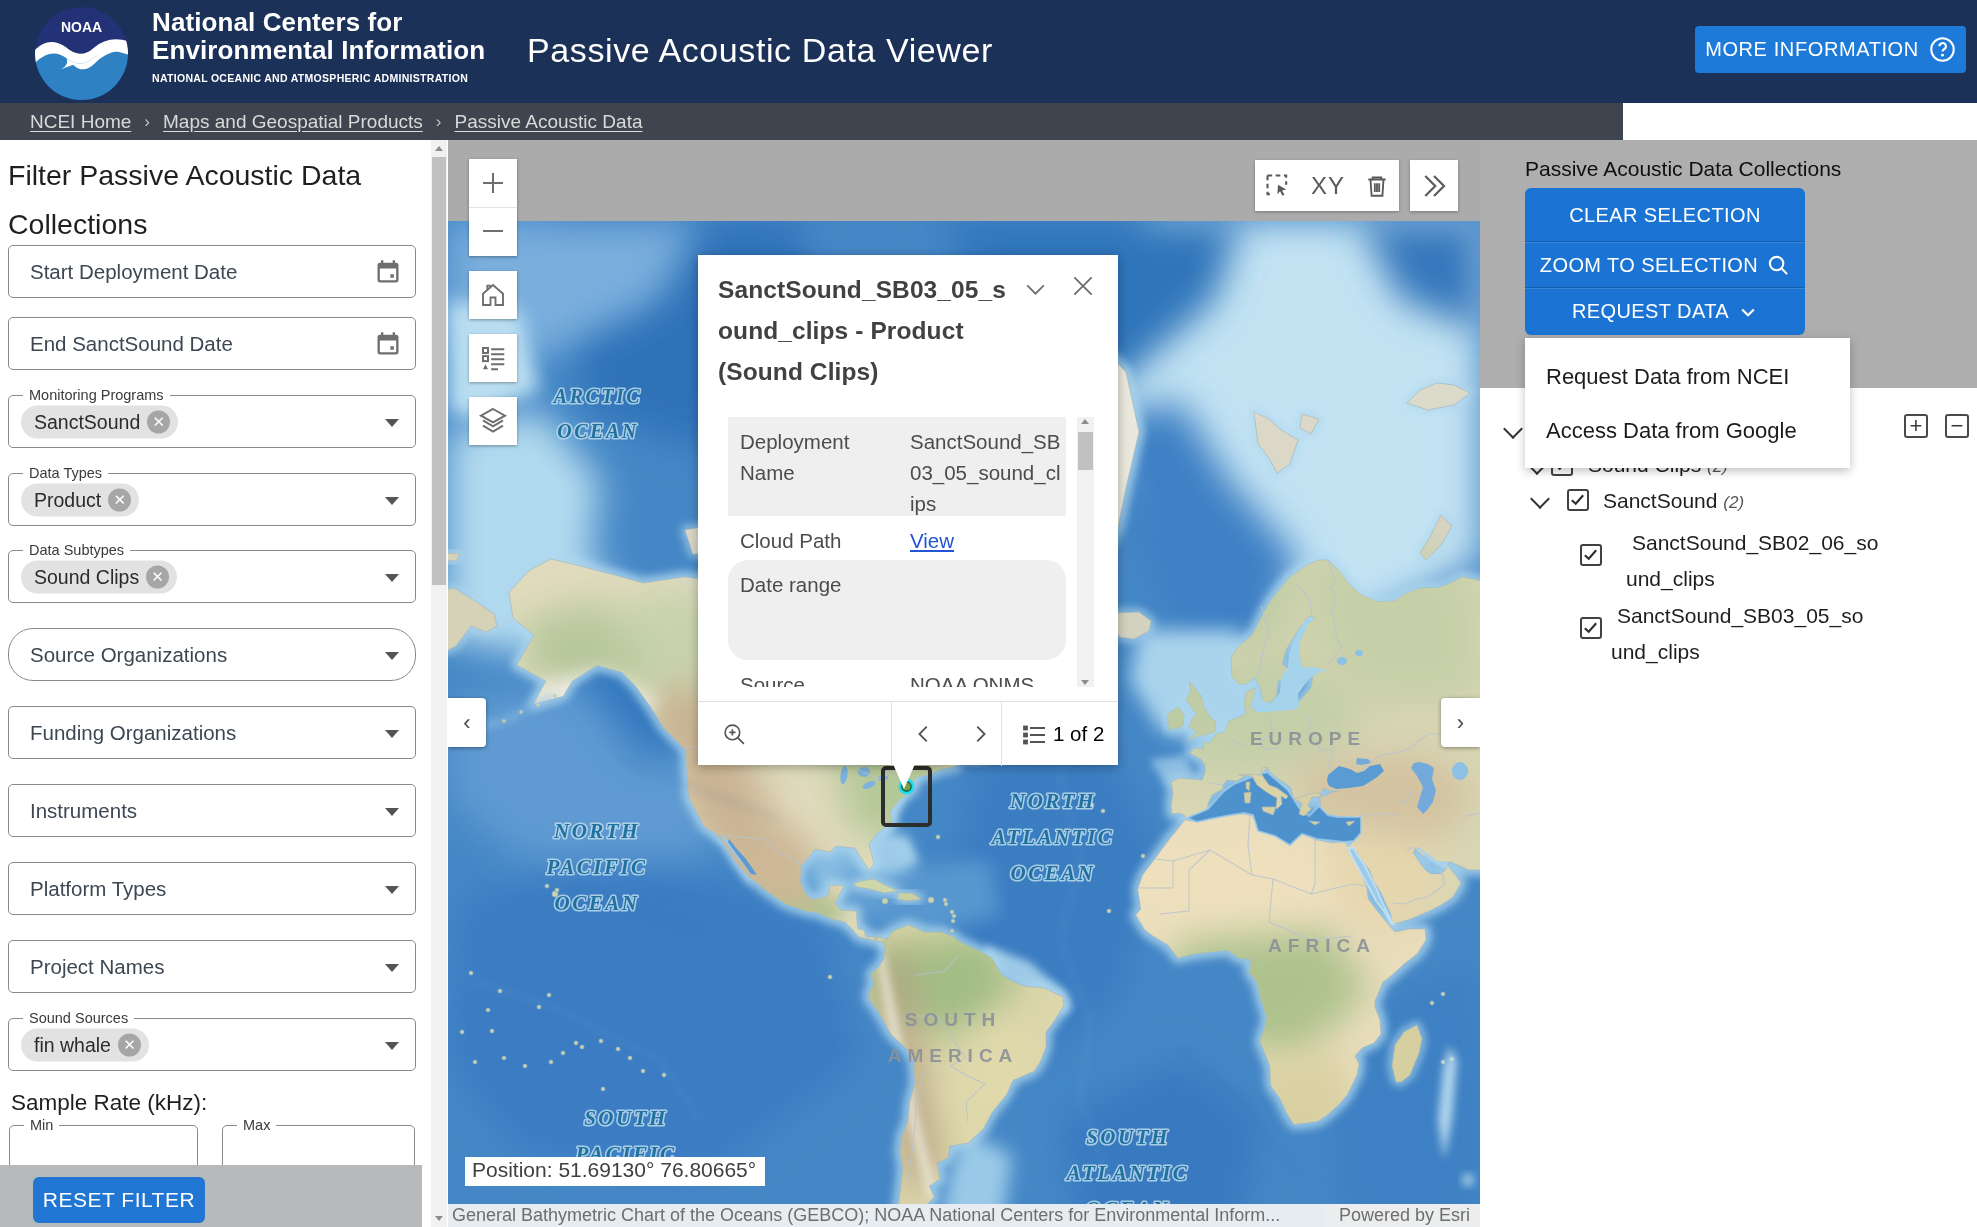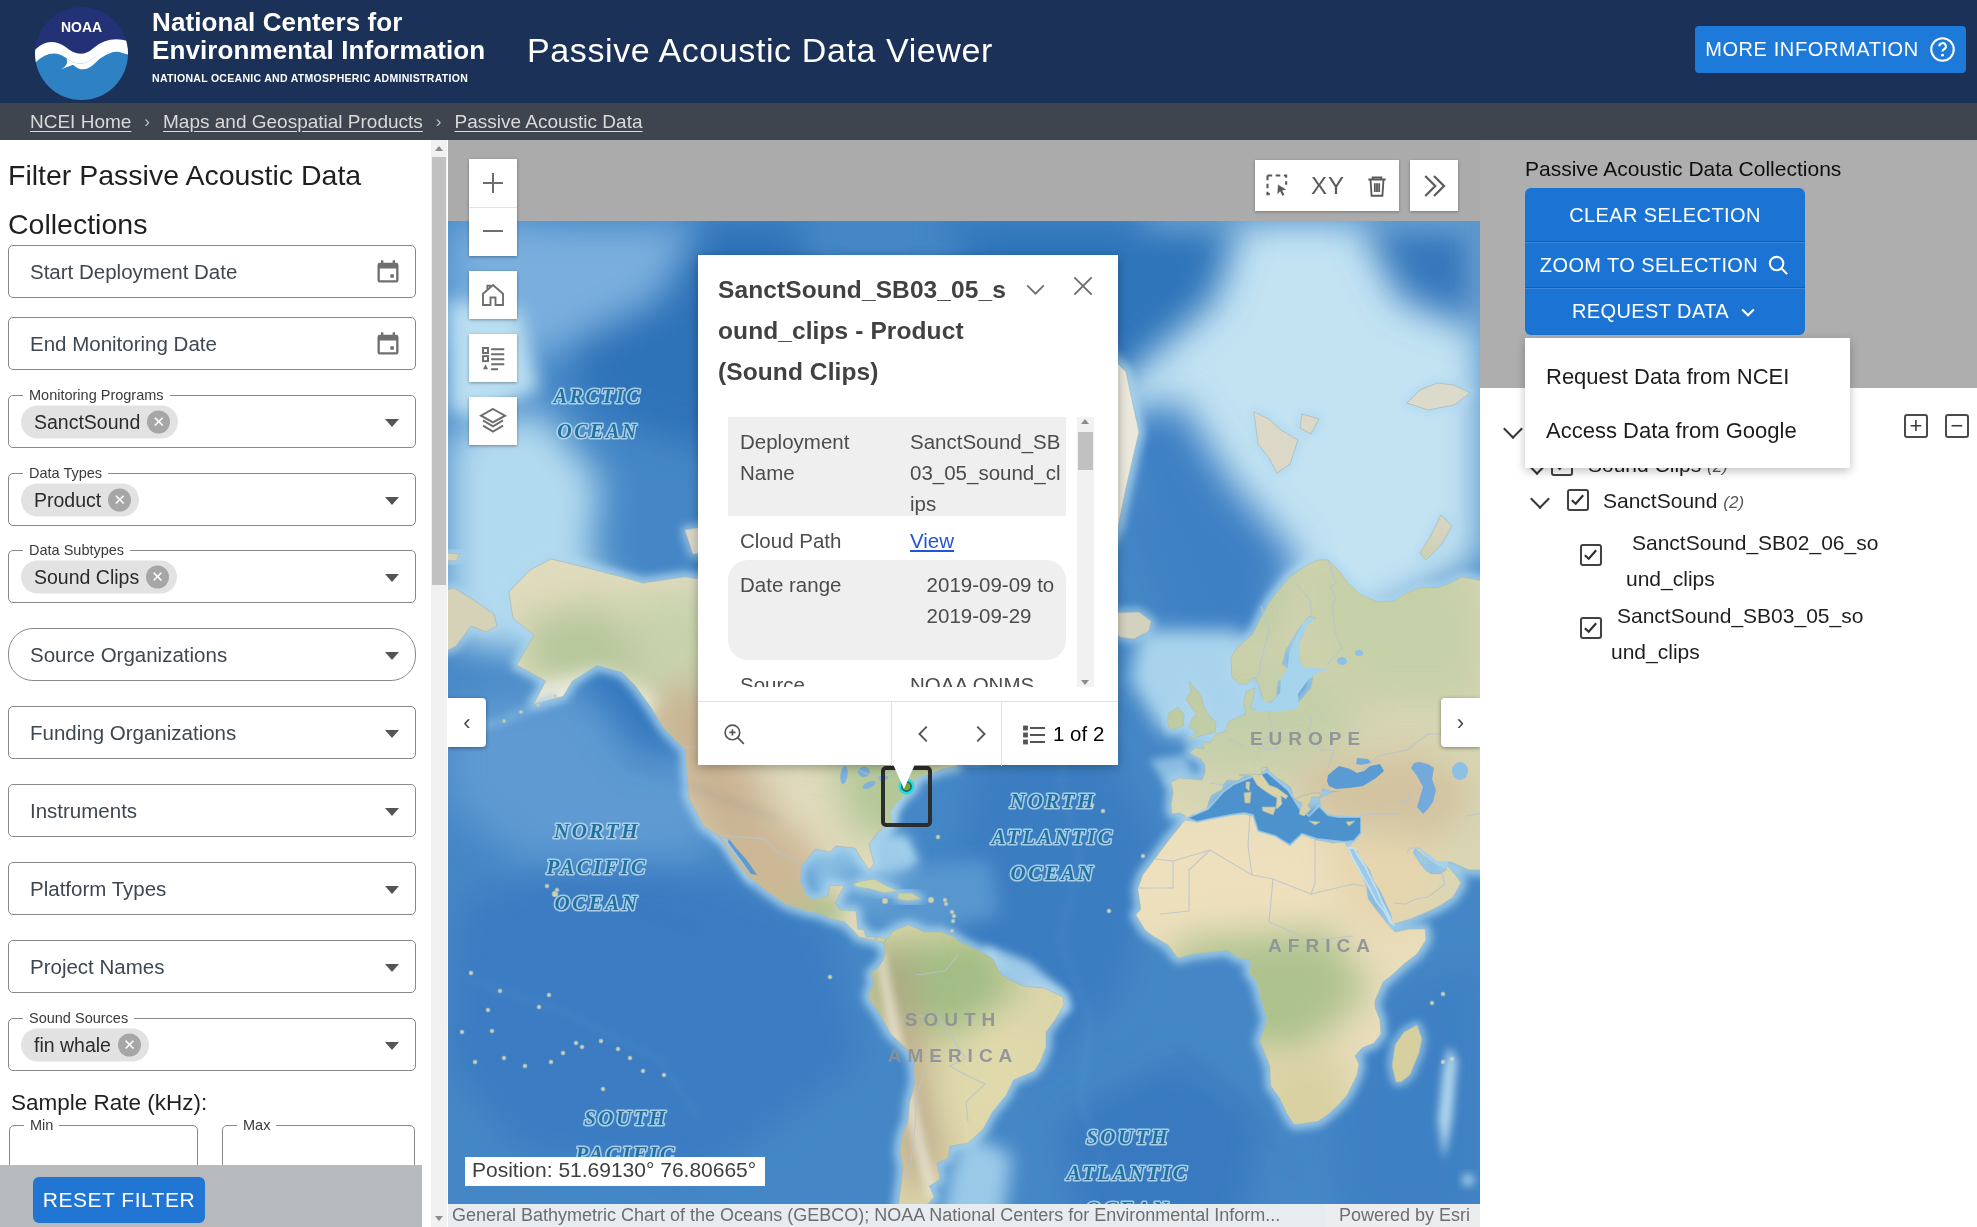"NCEI Home" #crumbs { width: 1977px -> 1623px }
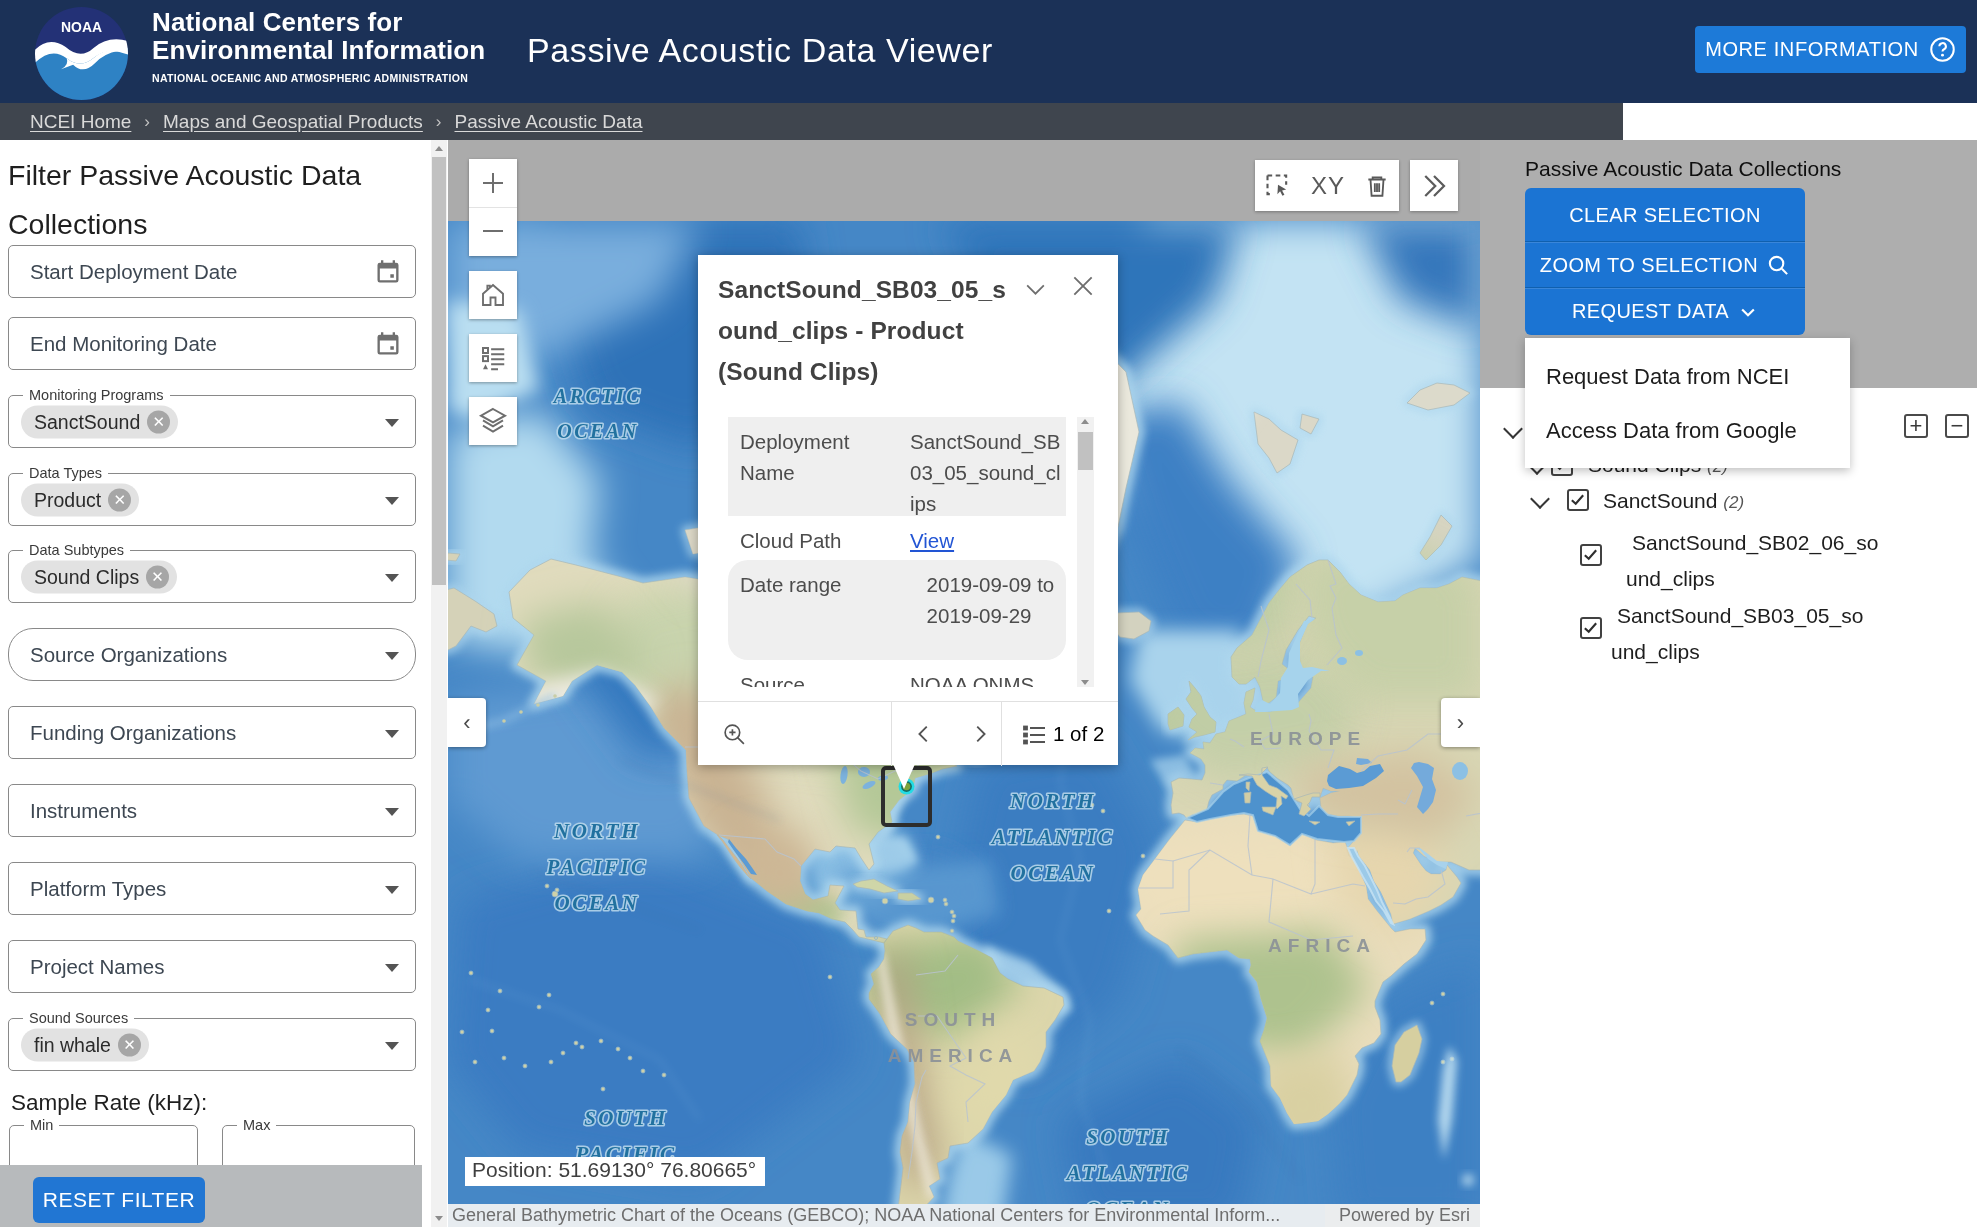"End Monitoring Date" span.ph { text: Monitoring -> SanctSound }
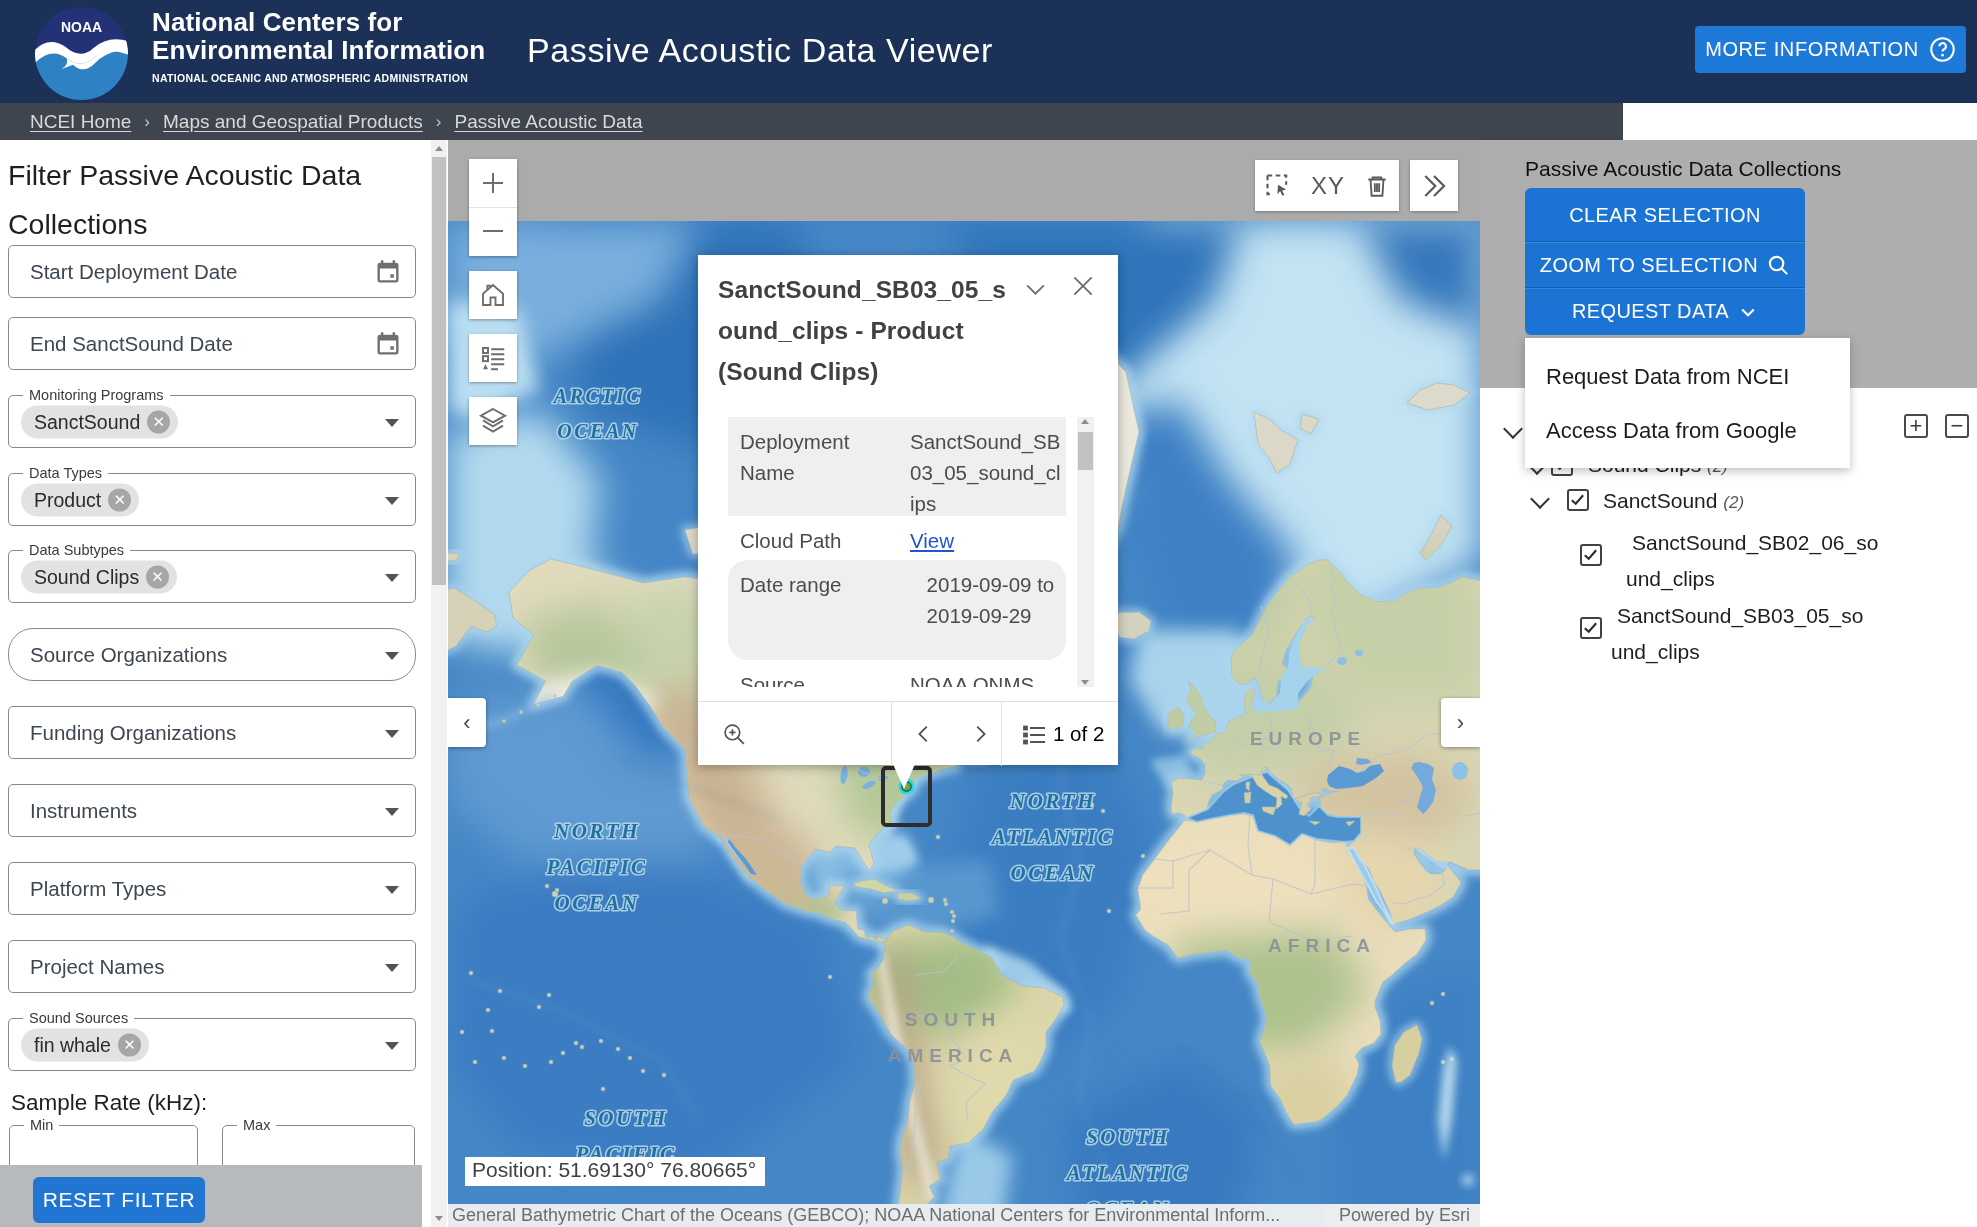"2019-09-09 to 2019-09-29" div.pc2 { html: <div>2019-09-09 to 2019-09-29</div> -> none }
